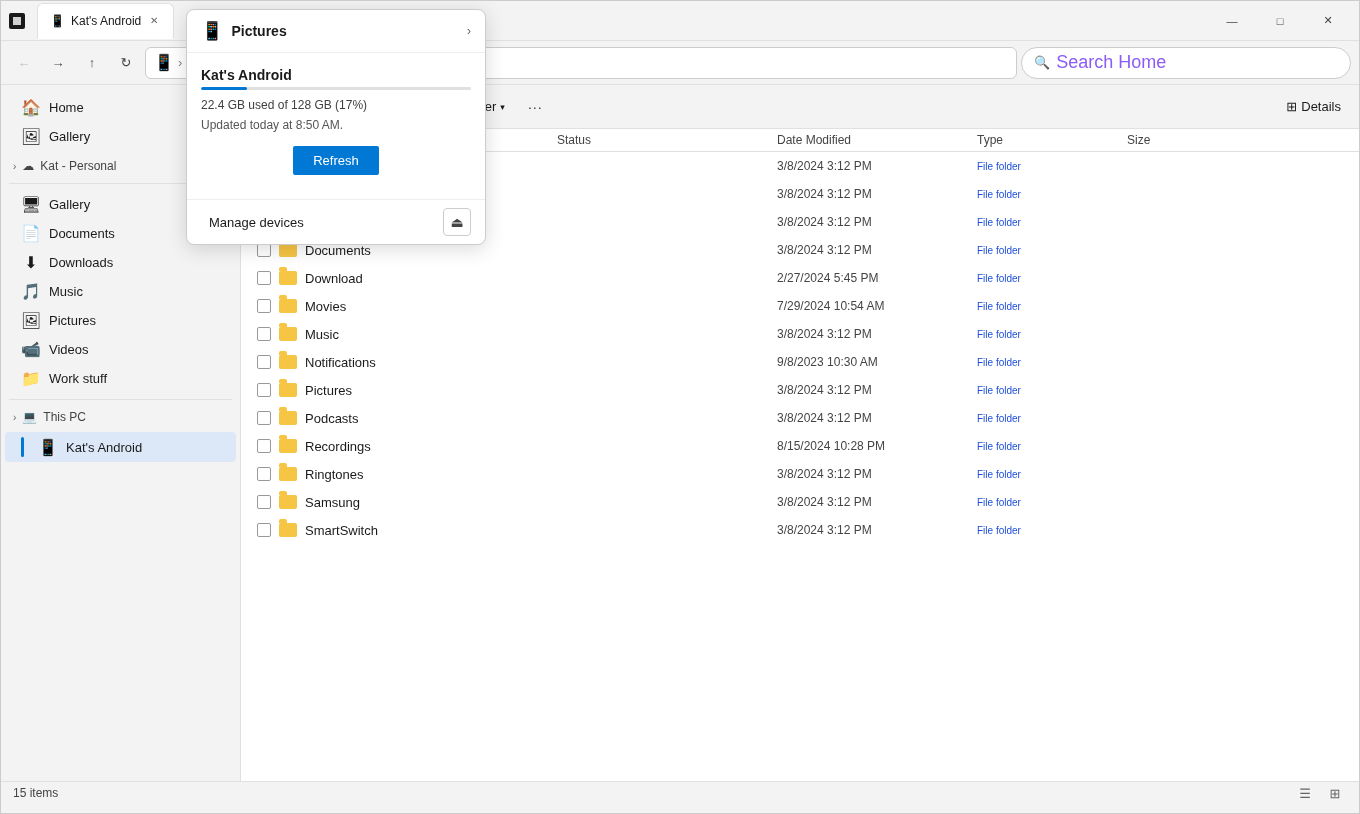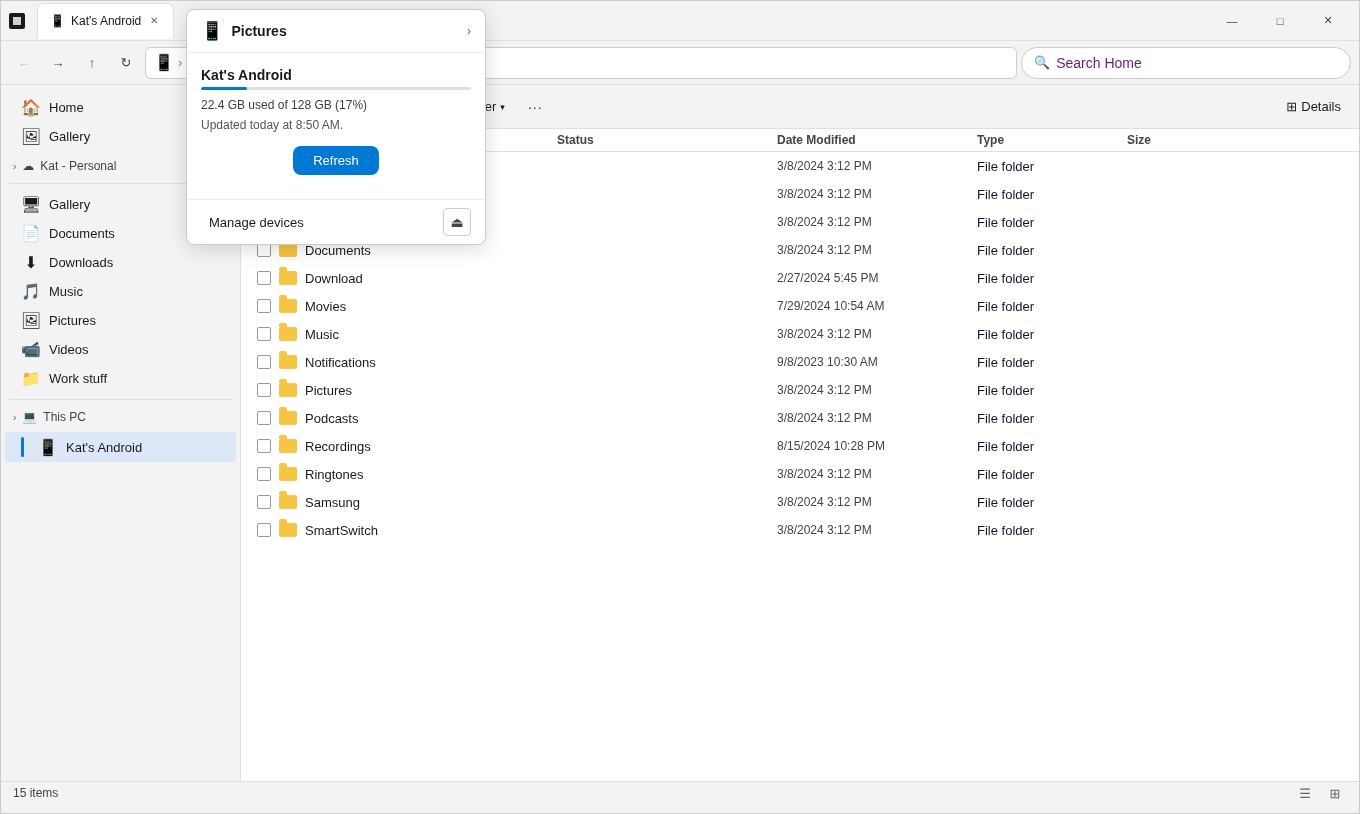"Search Home" span { color: #701a75 -> #8b5cf6; font-size: 14px -> 18px }
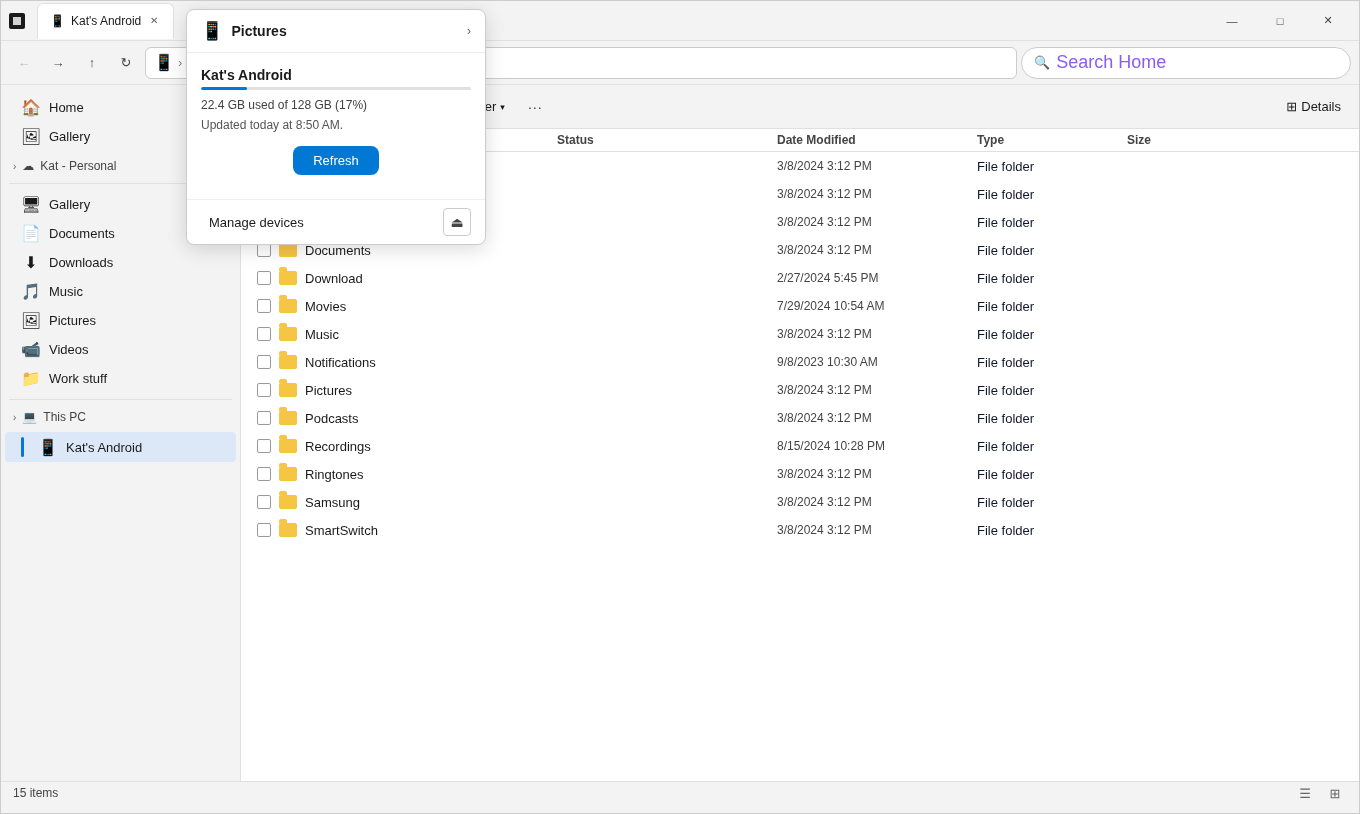"Status" .col-header .col-name { font-weight: 700 -> 400 }
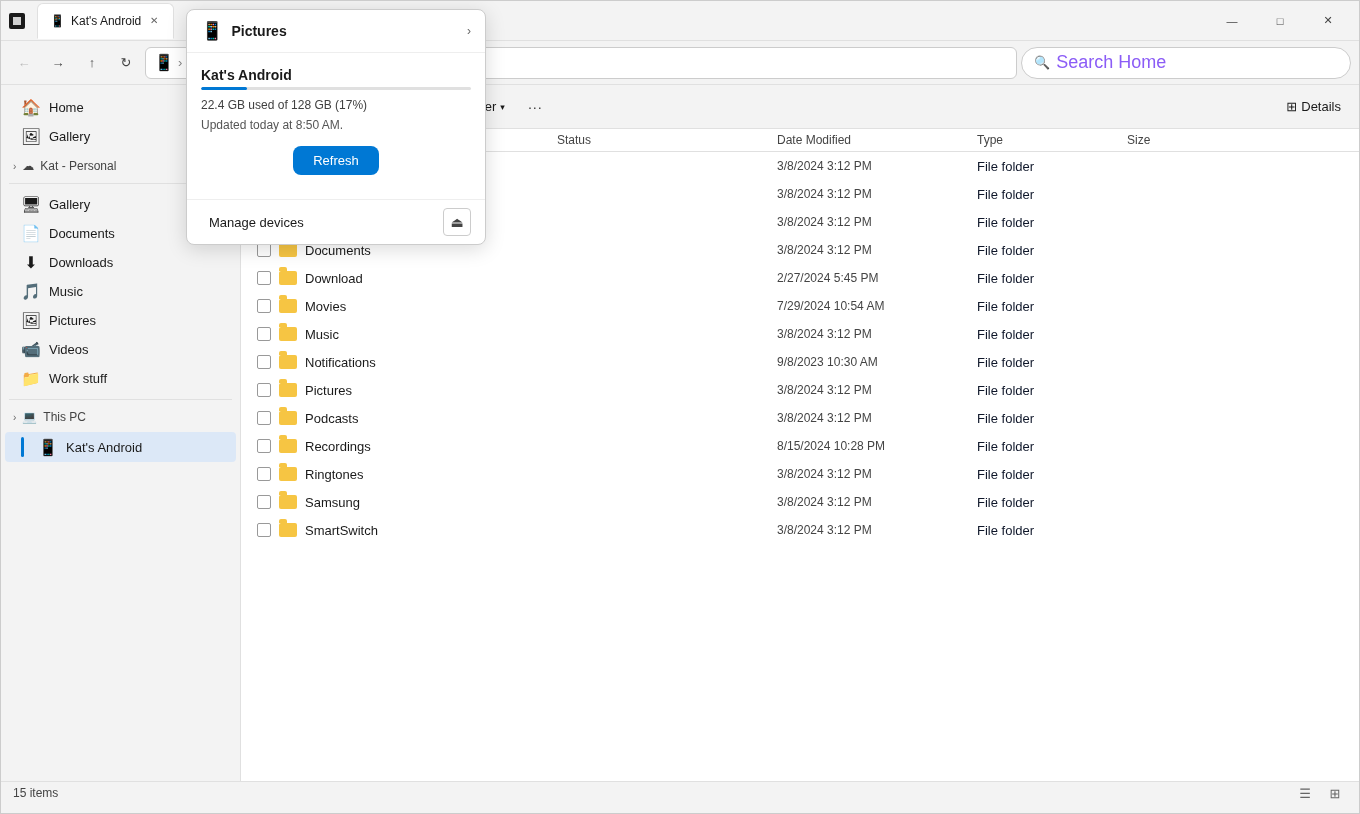"Refresh" .popup-refresh-btn { border-radius: 8px -> 2px }
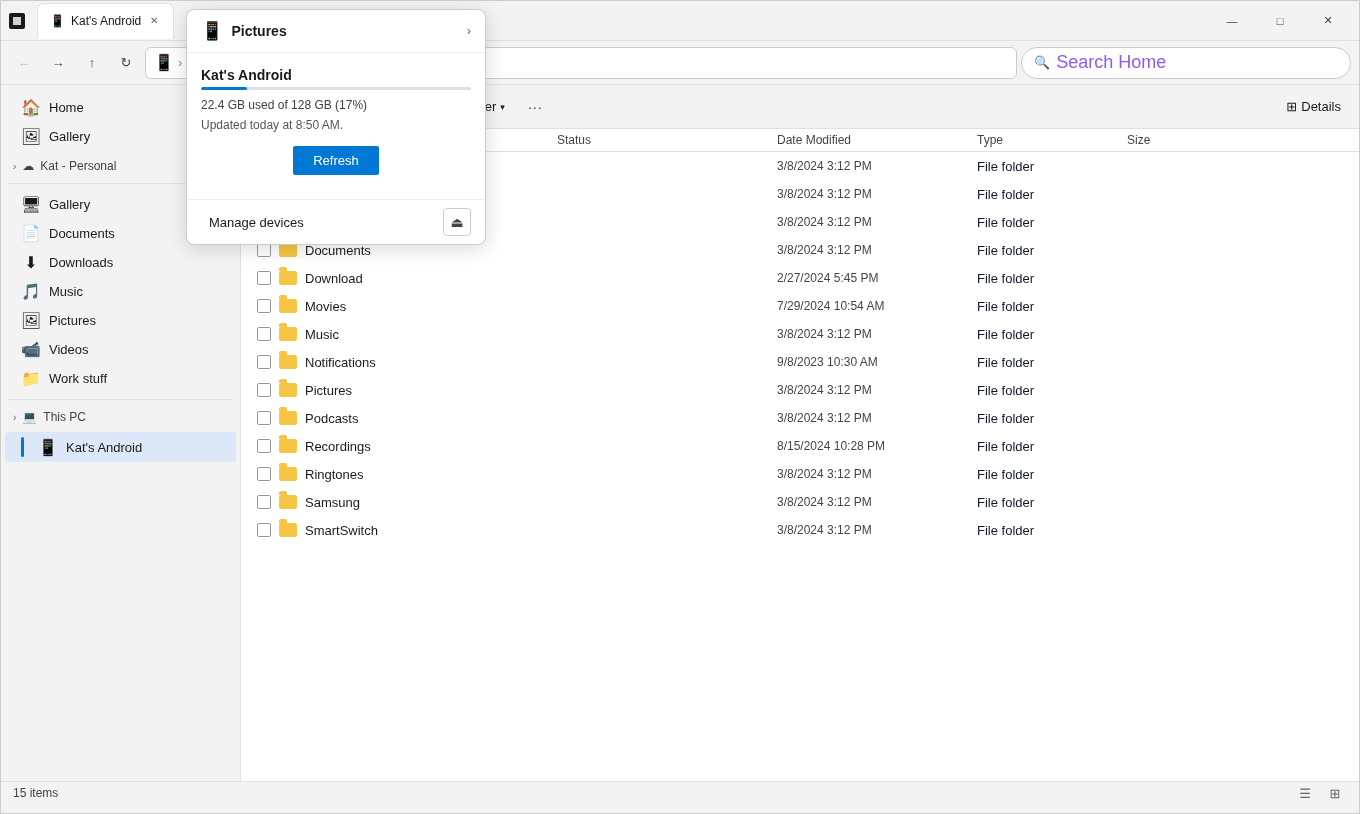"File folder" .col-type { color: #0f172a -> #1d4ed8; font-size: 13px -> 10px }
